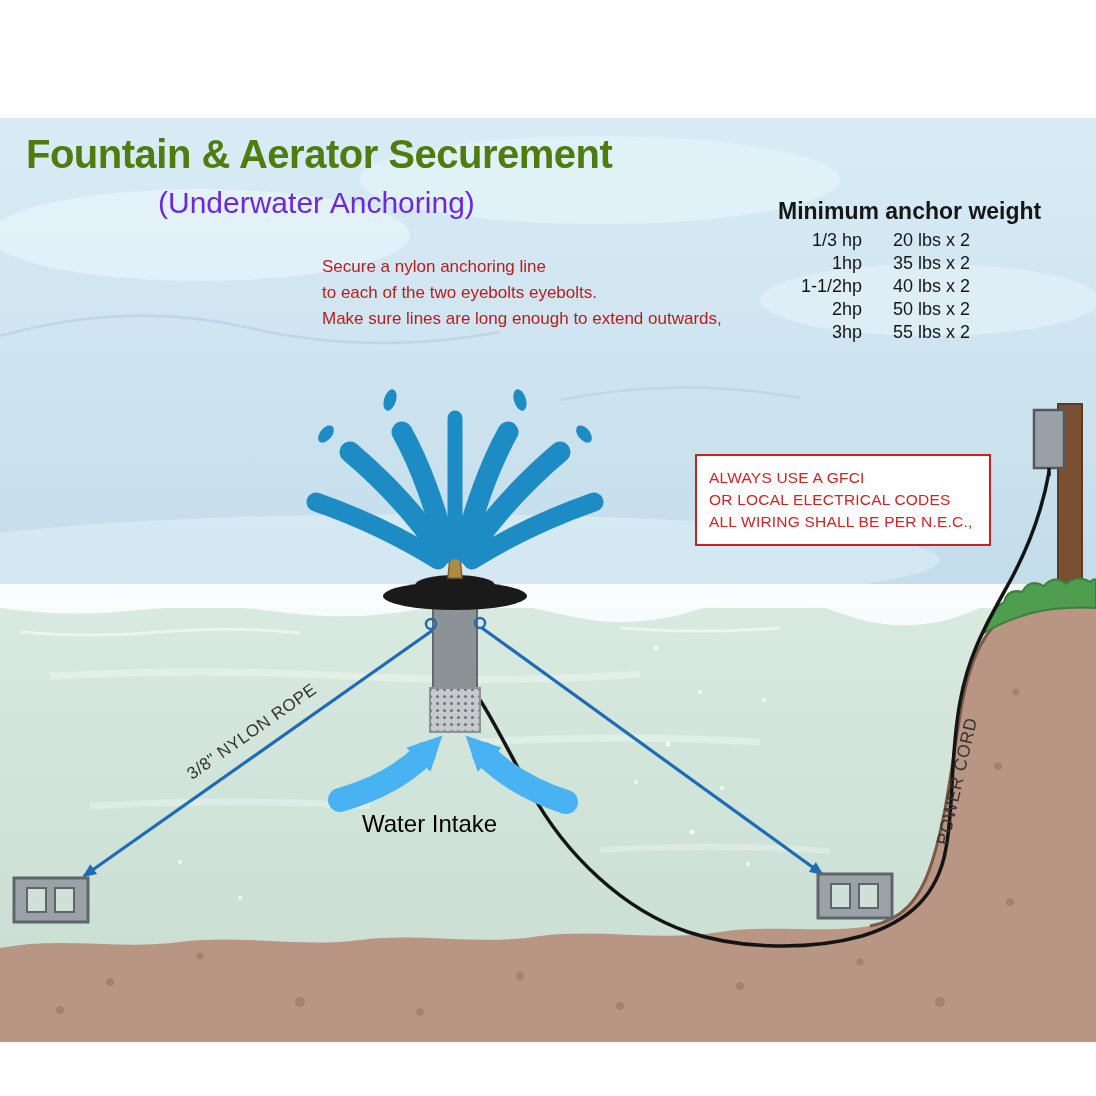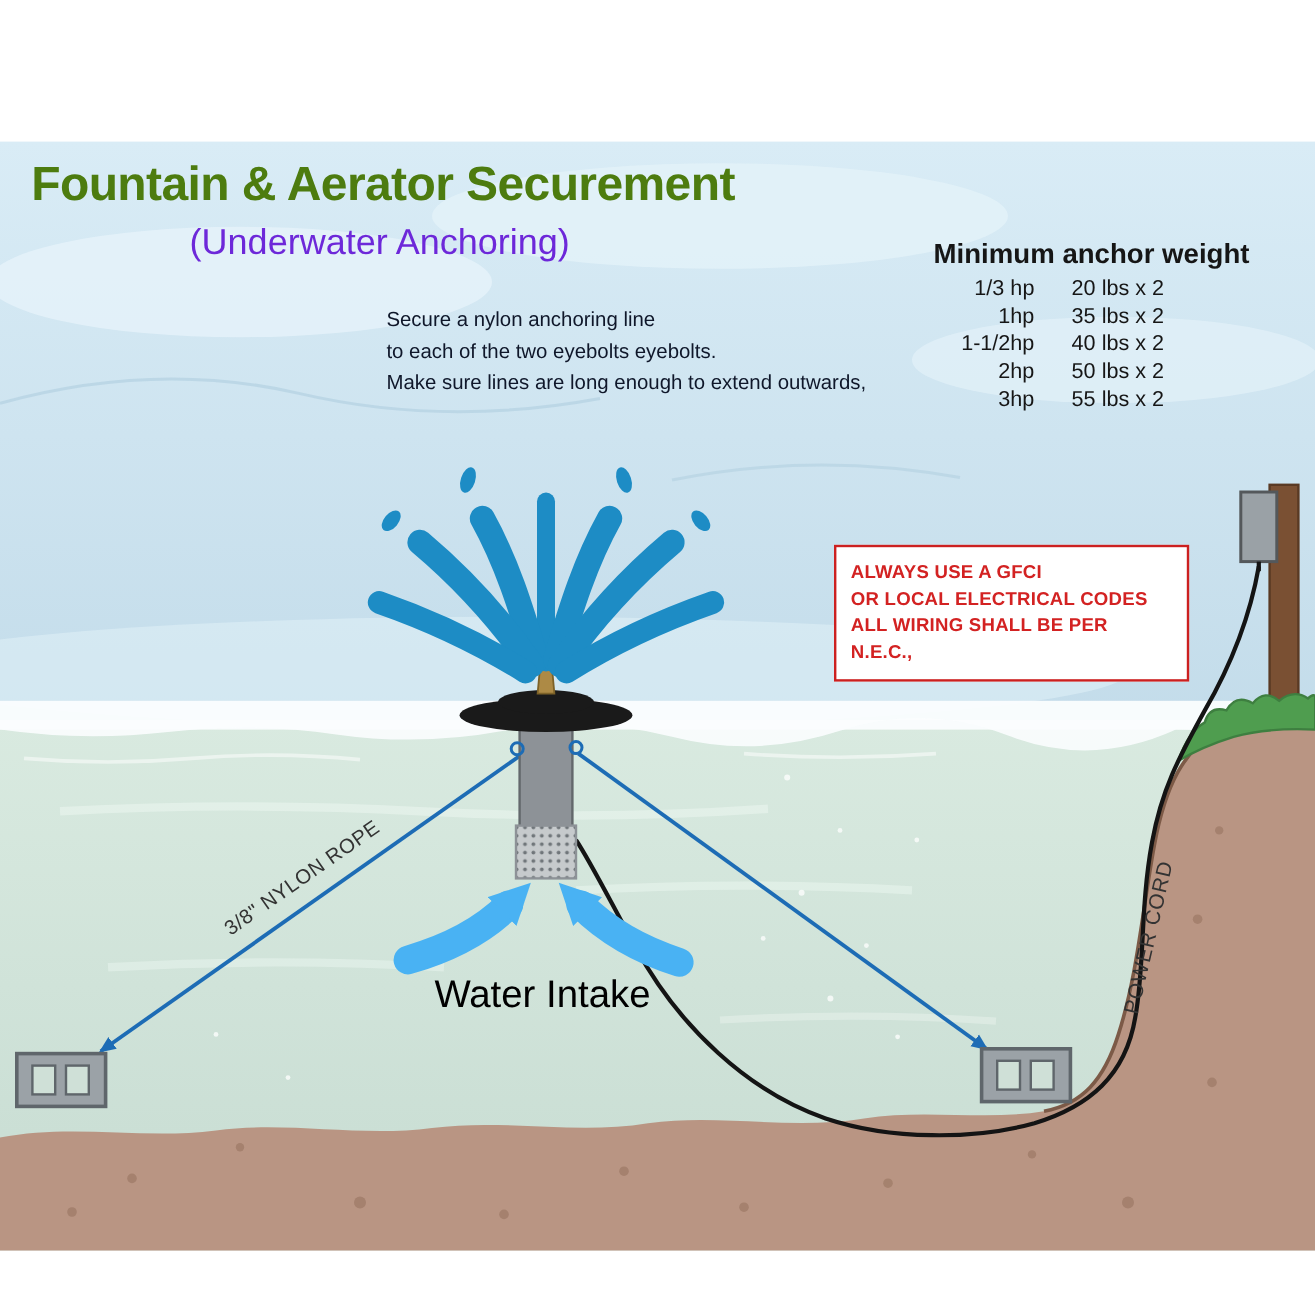"Secure a nylon anchoring line" .instructions { color: #0f172a -> #b91c1c }
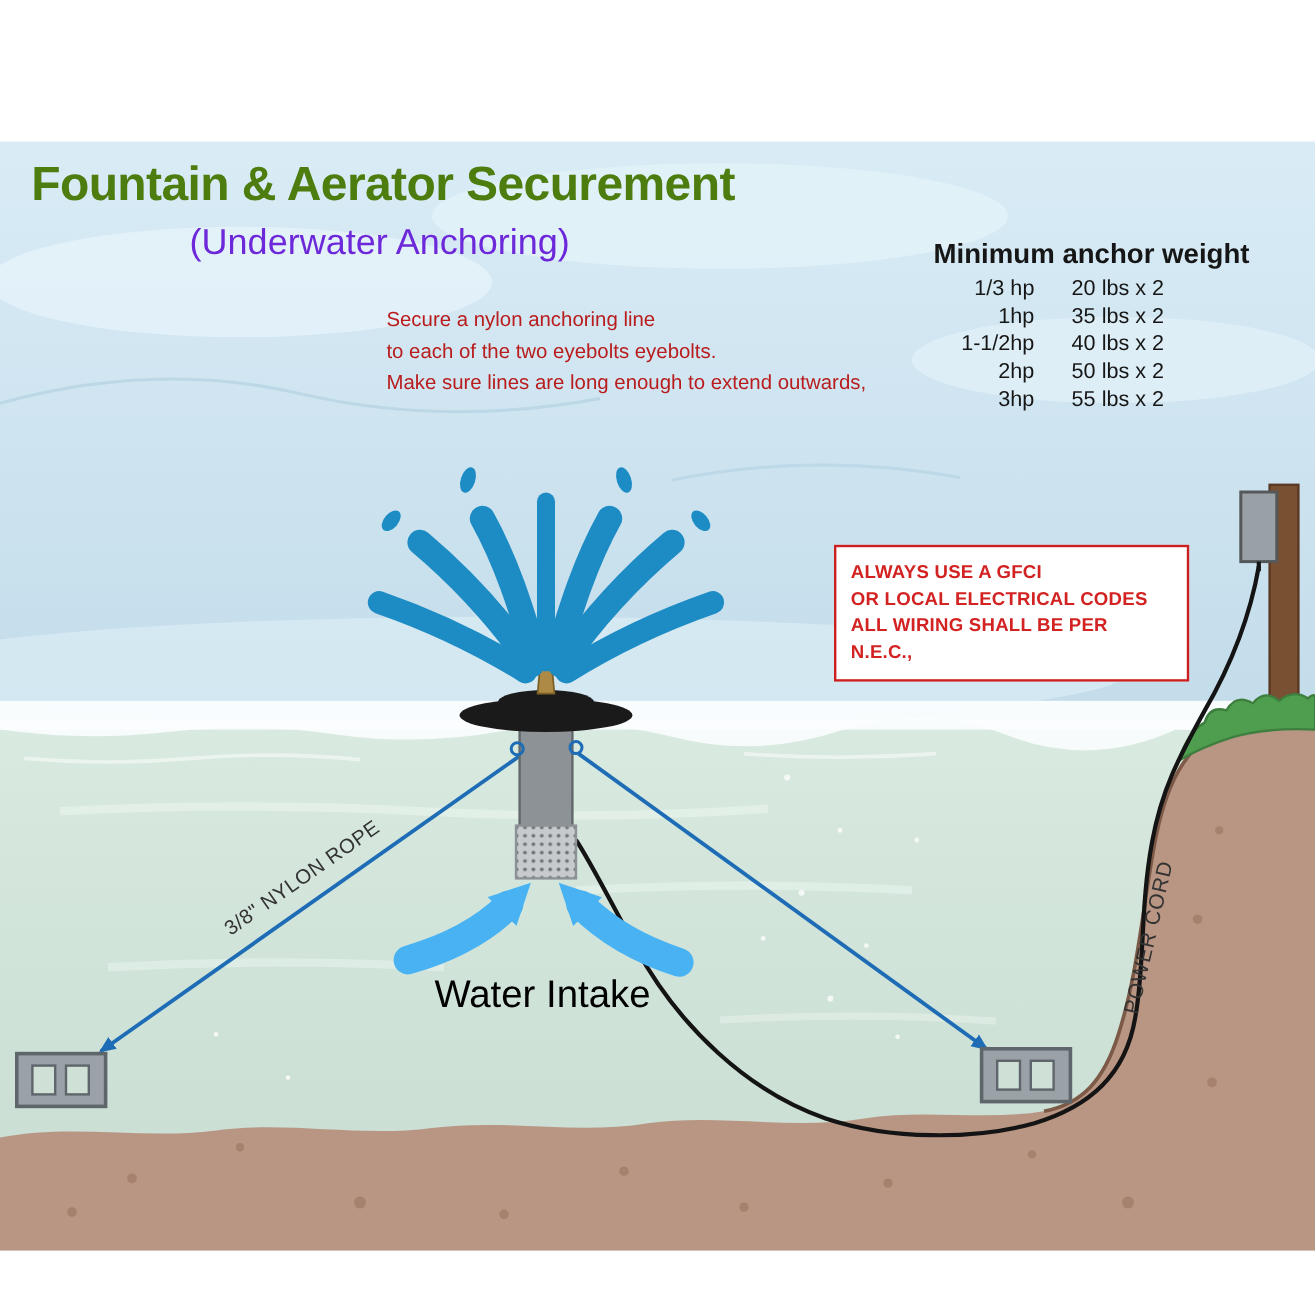"ALWAYS USE A GFCI" .warning { font-weight: bold -> normal }
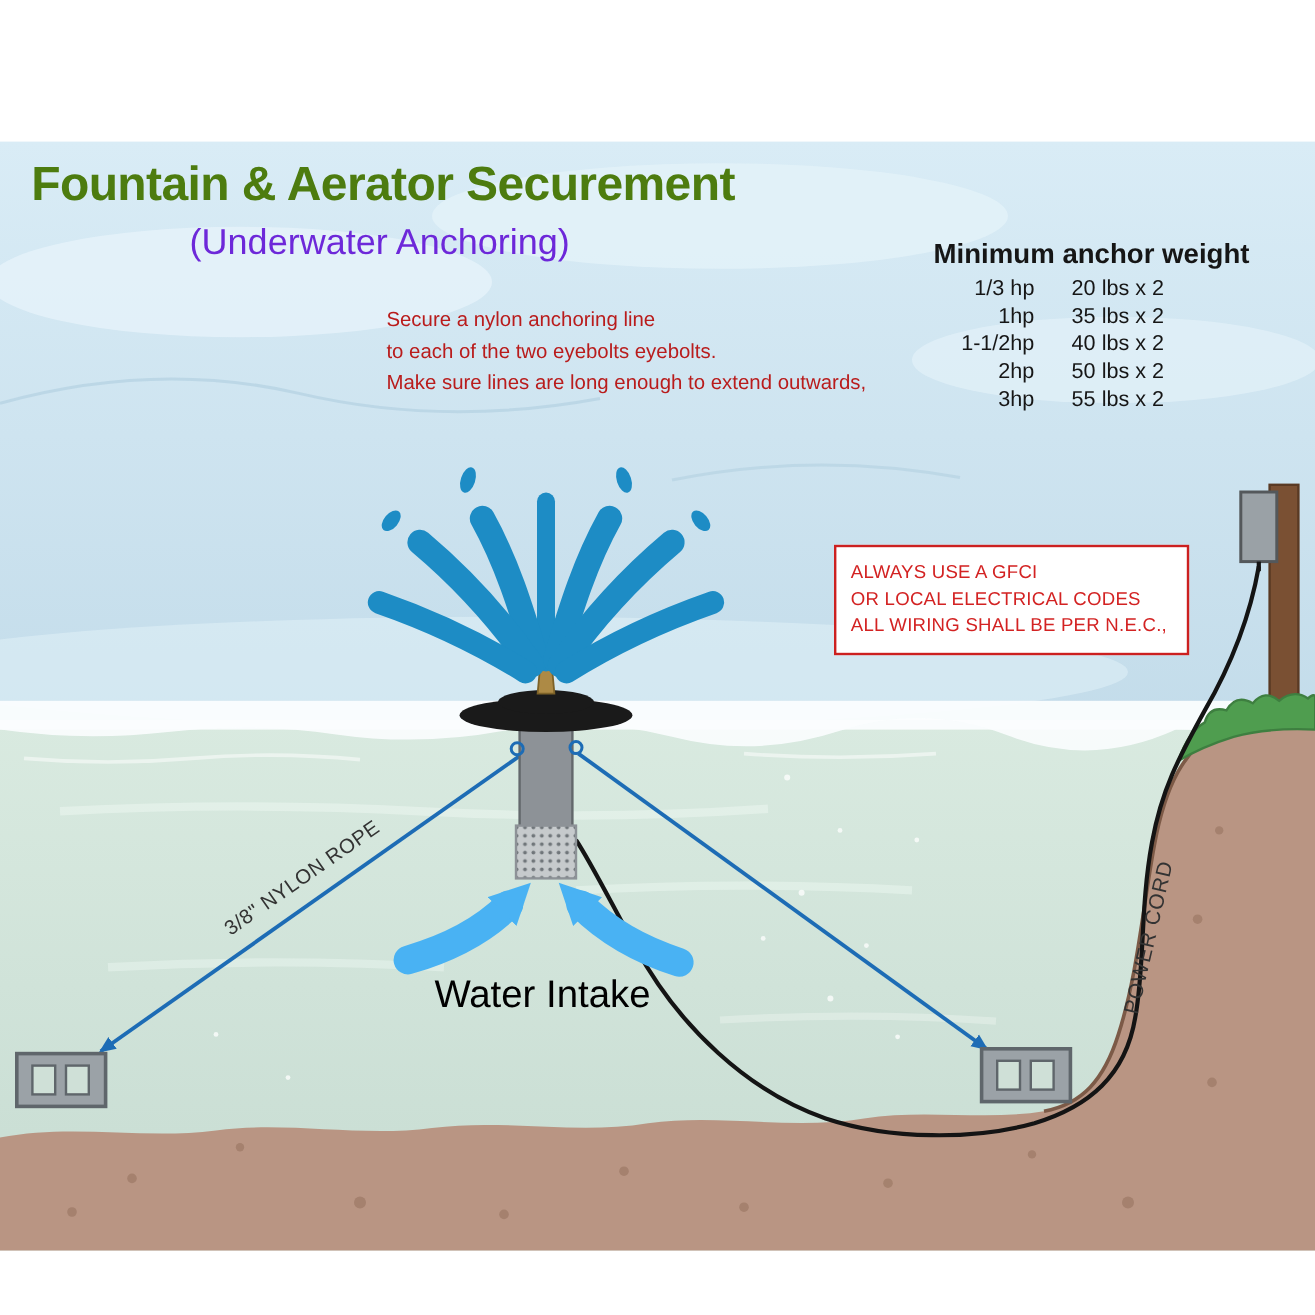"Water Intake" .intake-label { font-size: 32px -> 24px }
